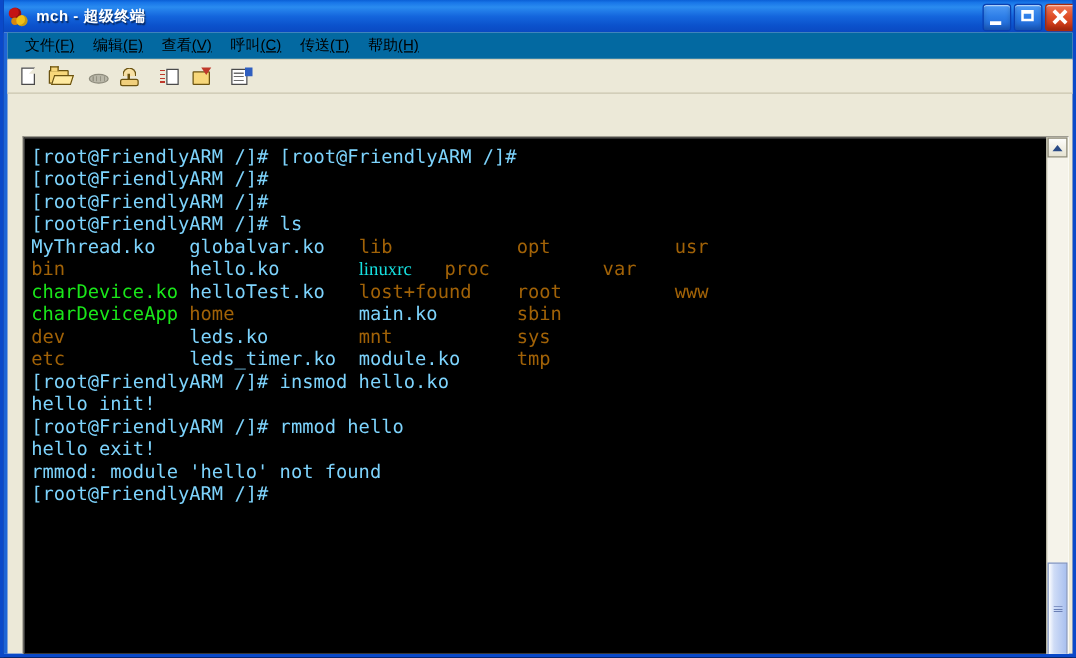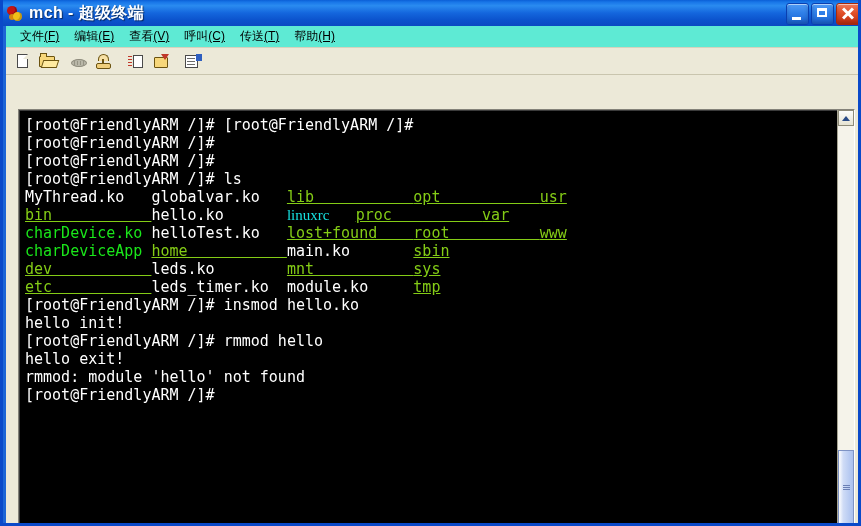"mch - 超级终端" .title-text { font-size: 16px -> 12px }
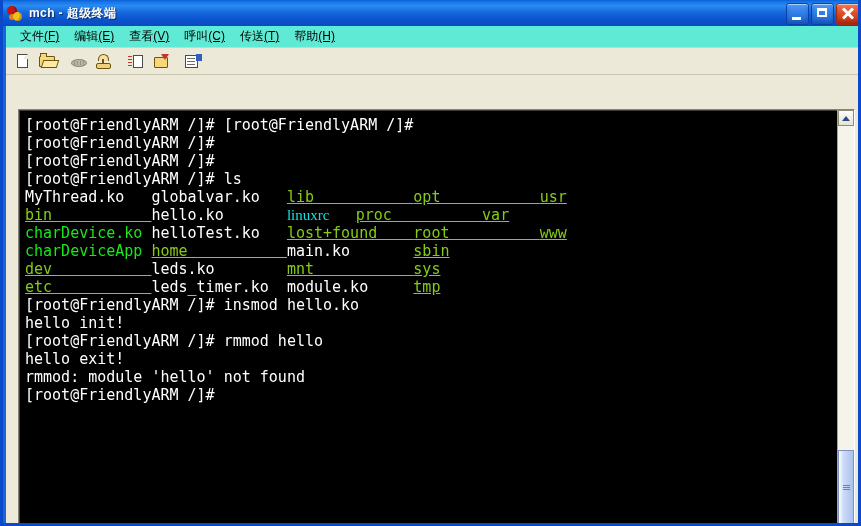"文件(F)" .menubar { background: #5eead4 -> #0369a1 }
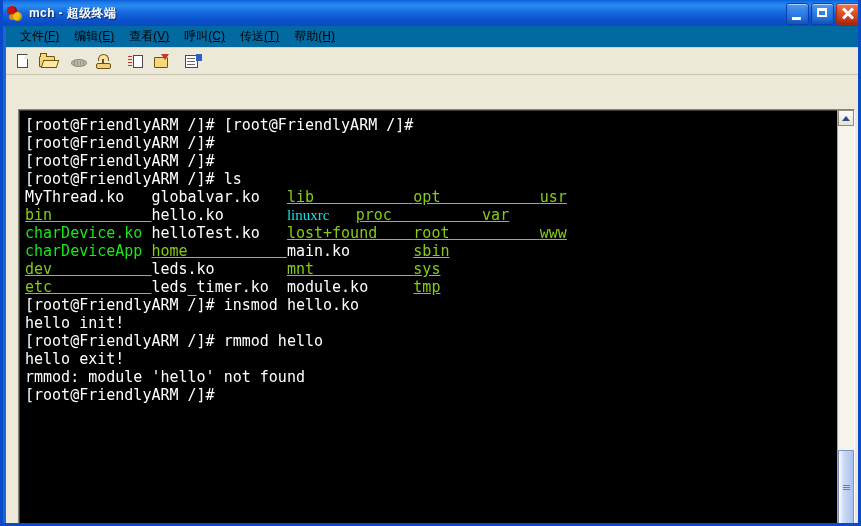"[root@FriendlyARM /]# [root@FriendlyARM" .c-white { color: #ffffff -> #7dd3fc }
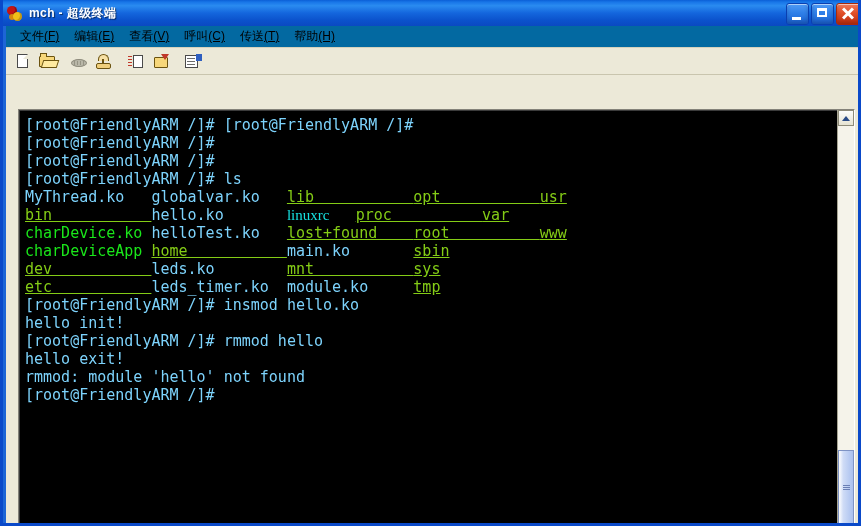"lib" .c-blue { color: #84cc16 -> #a16207; text-decoration: underline -> none }
